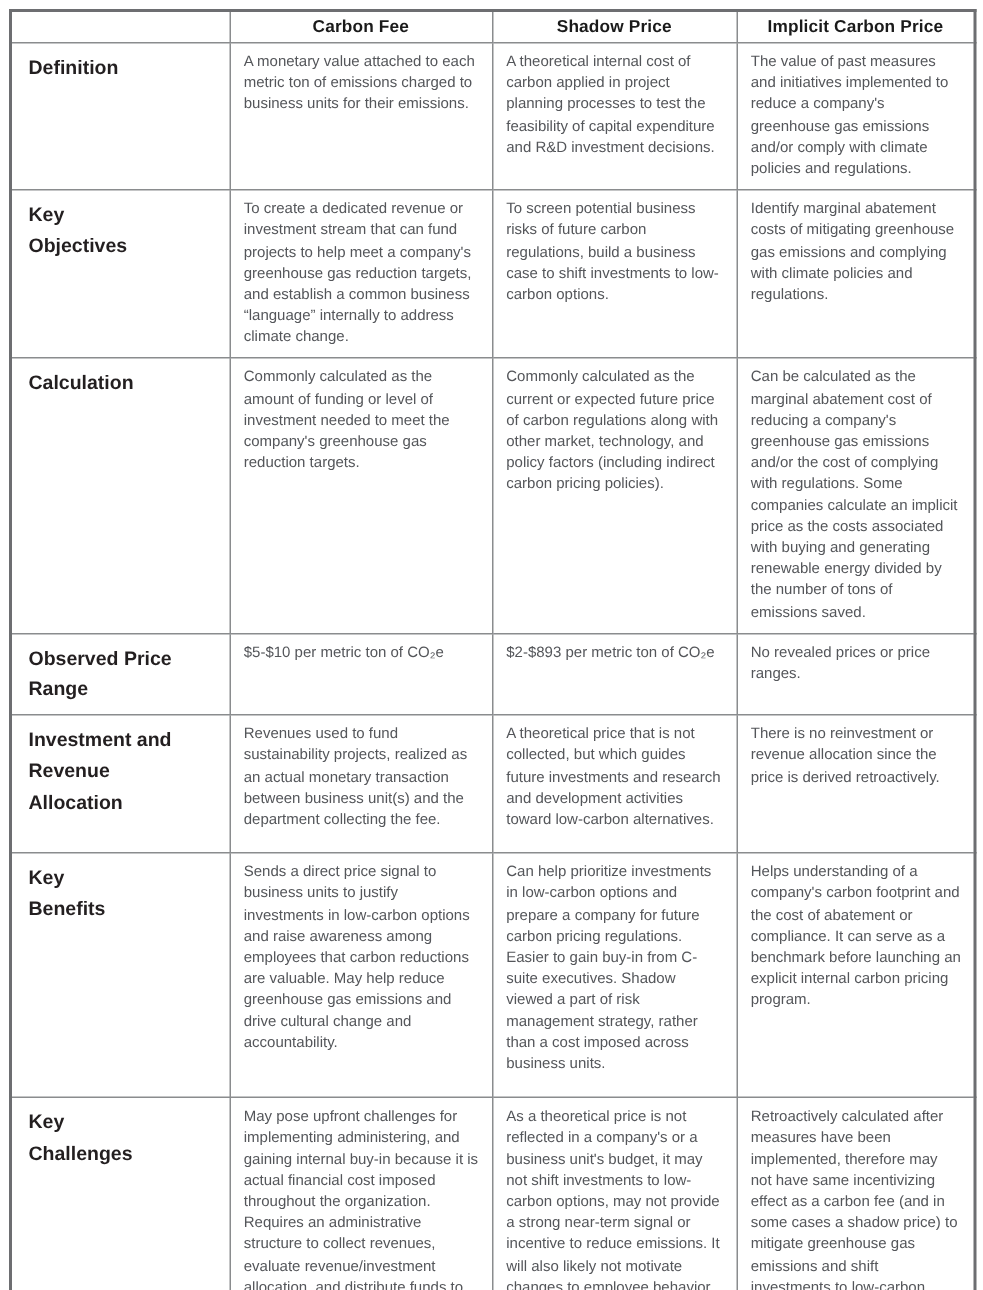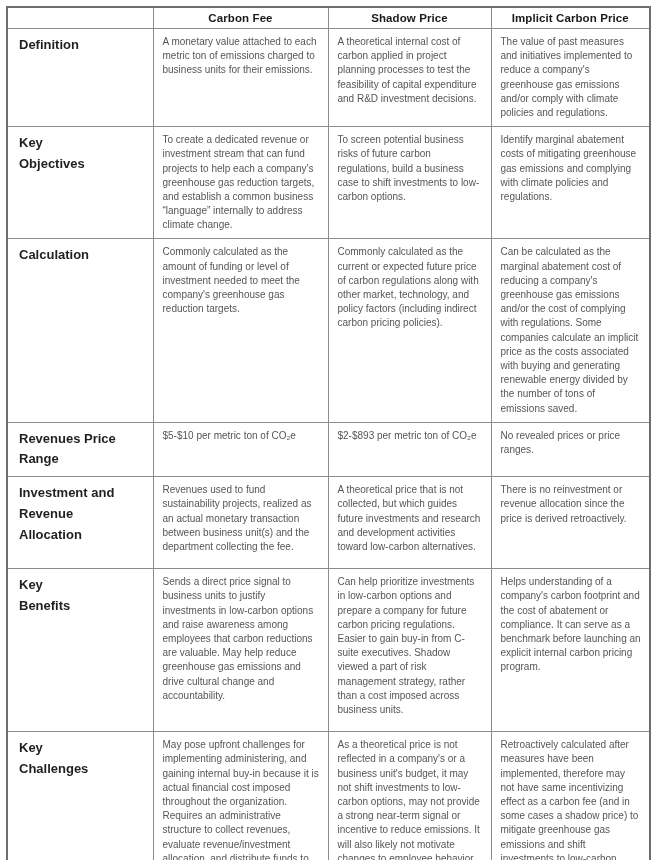"To create a dedicated revenue" td { text: each -> meet }
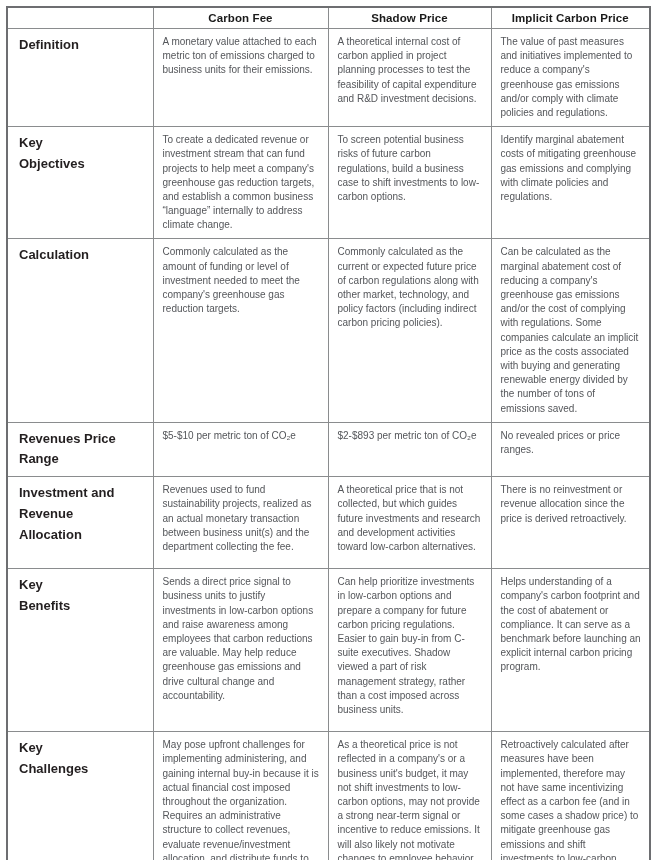"Revenues Price Range" td.lbl { text: Revenues -> Observed }
